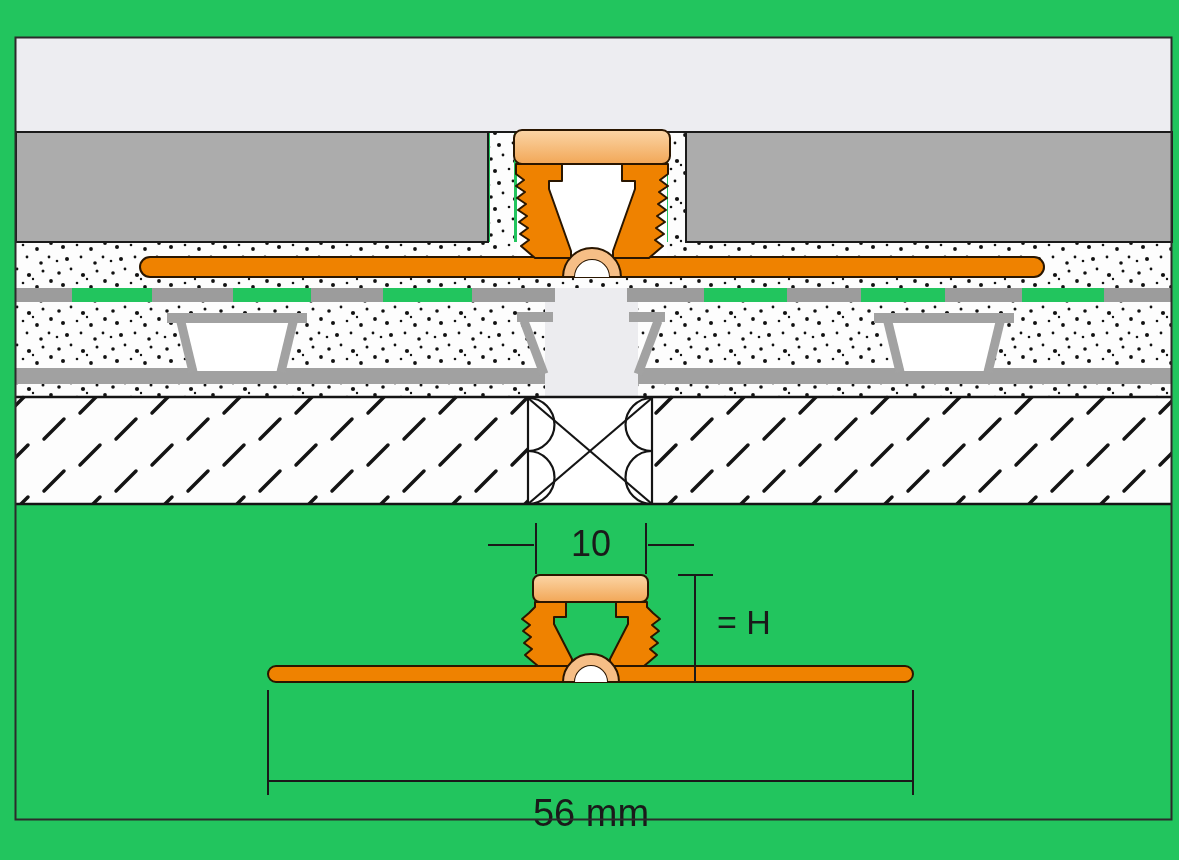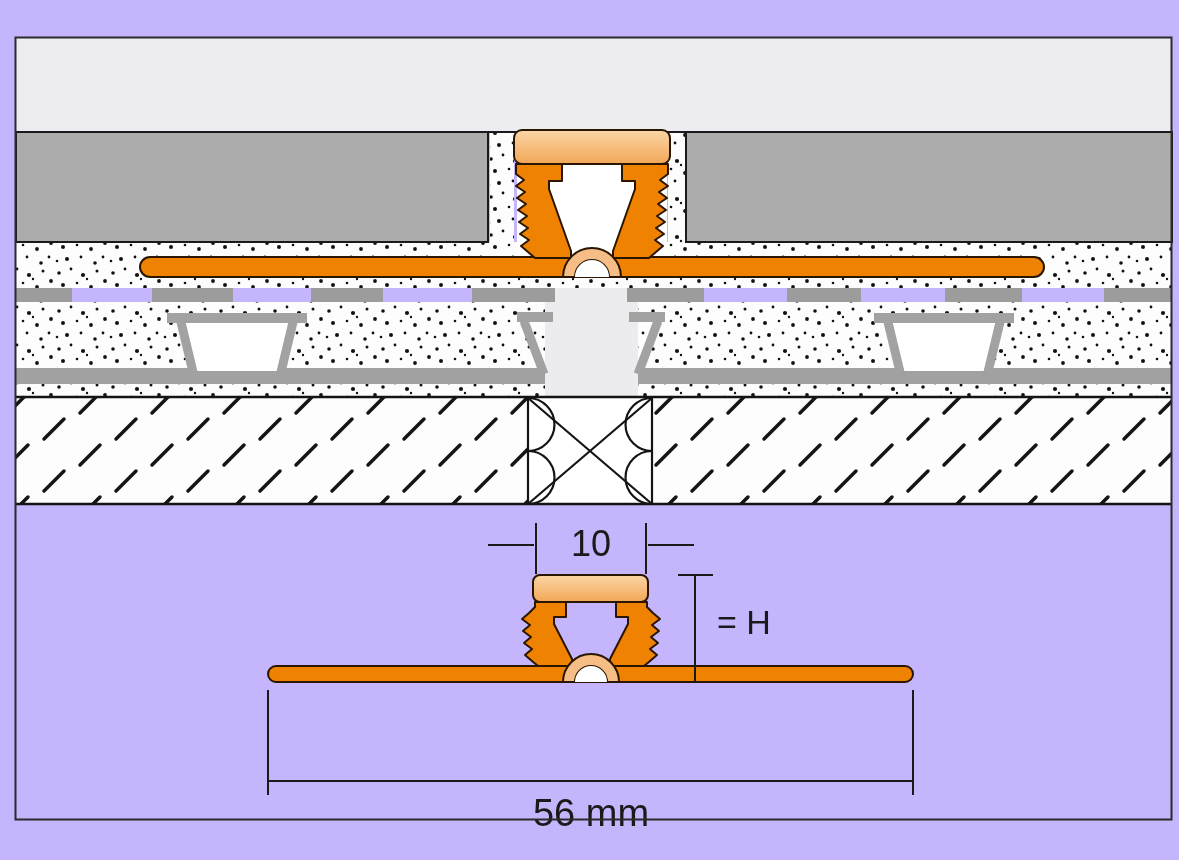"10" .page { background: #c4b5fd -> #22c55e }
